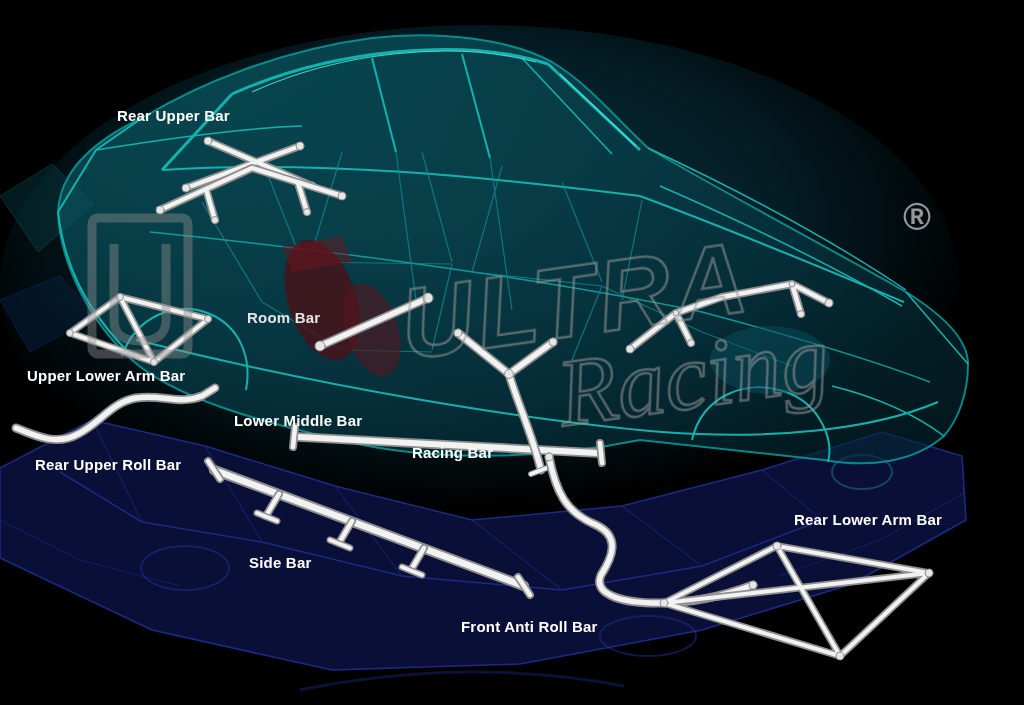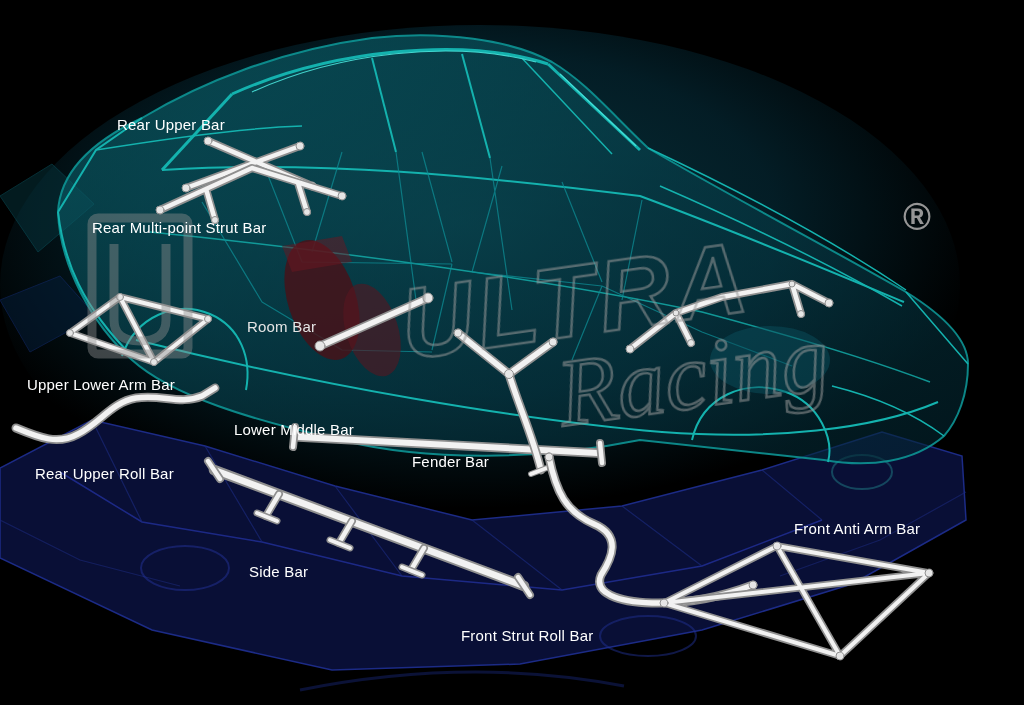"Rear Upper Bar" .label { font-weight: normal -> bold; margin-top: 9px -> none }
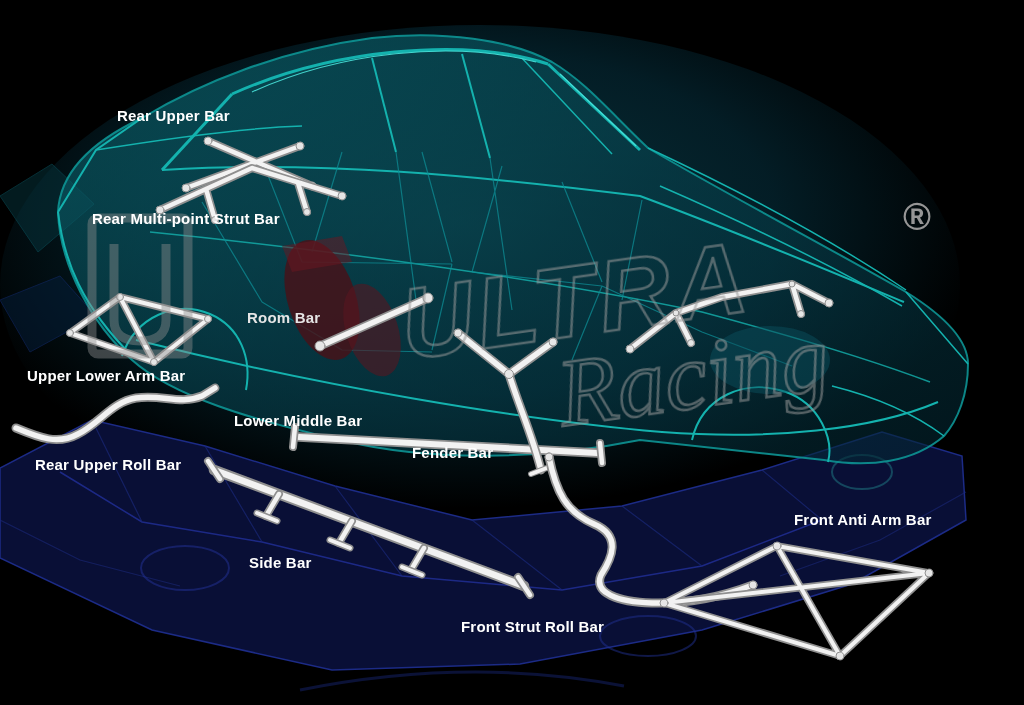"Rear Multi-point Strut Bar" div.label { html: <div>Rear Multi-point Strut Bar</div> -> none }
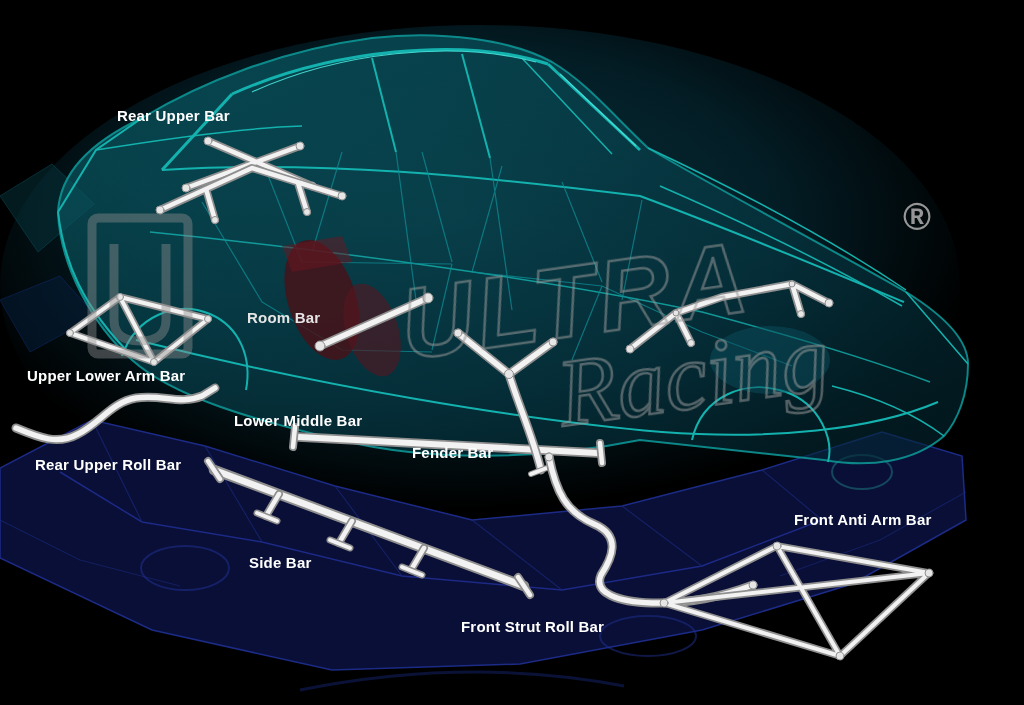"Fender Bar" div.label { text: Fender -> Racing }
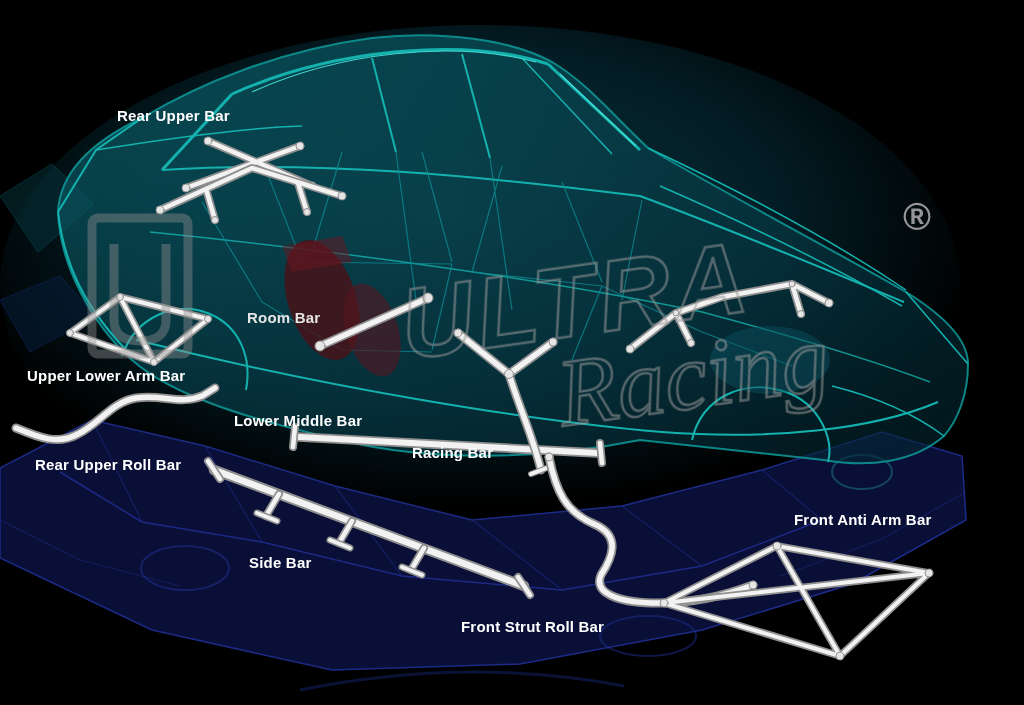"Front Anti Arm Bar" div.label { text: Front Anti -> Rear Lower }
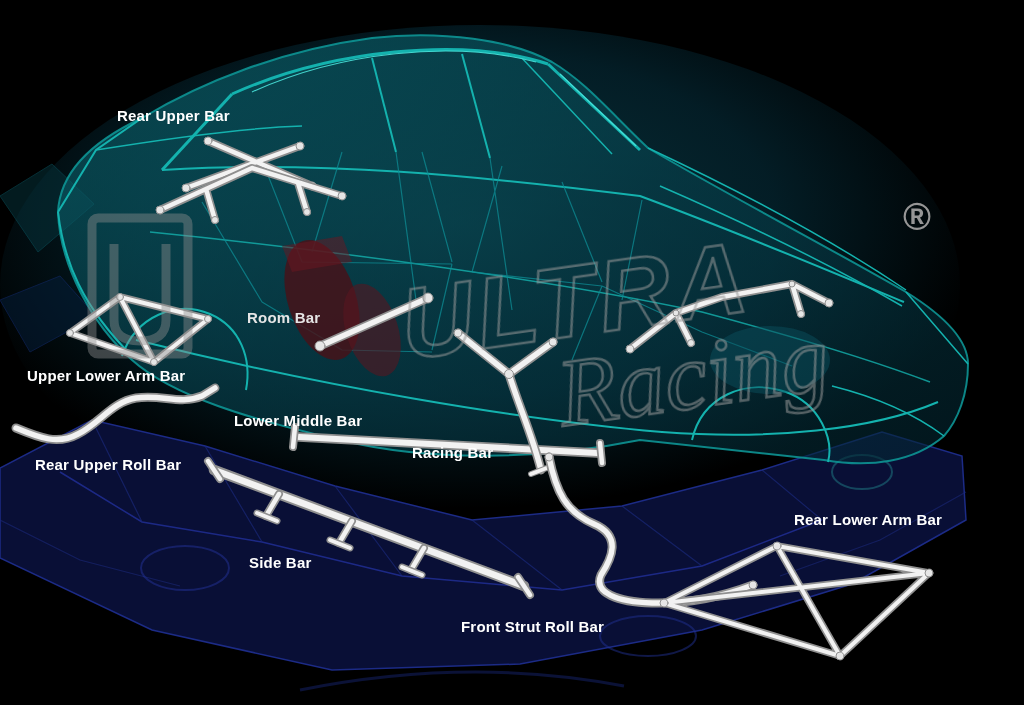"Front Strut Roll Bar" div.label { text: Strut -> Anti }
